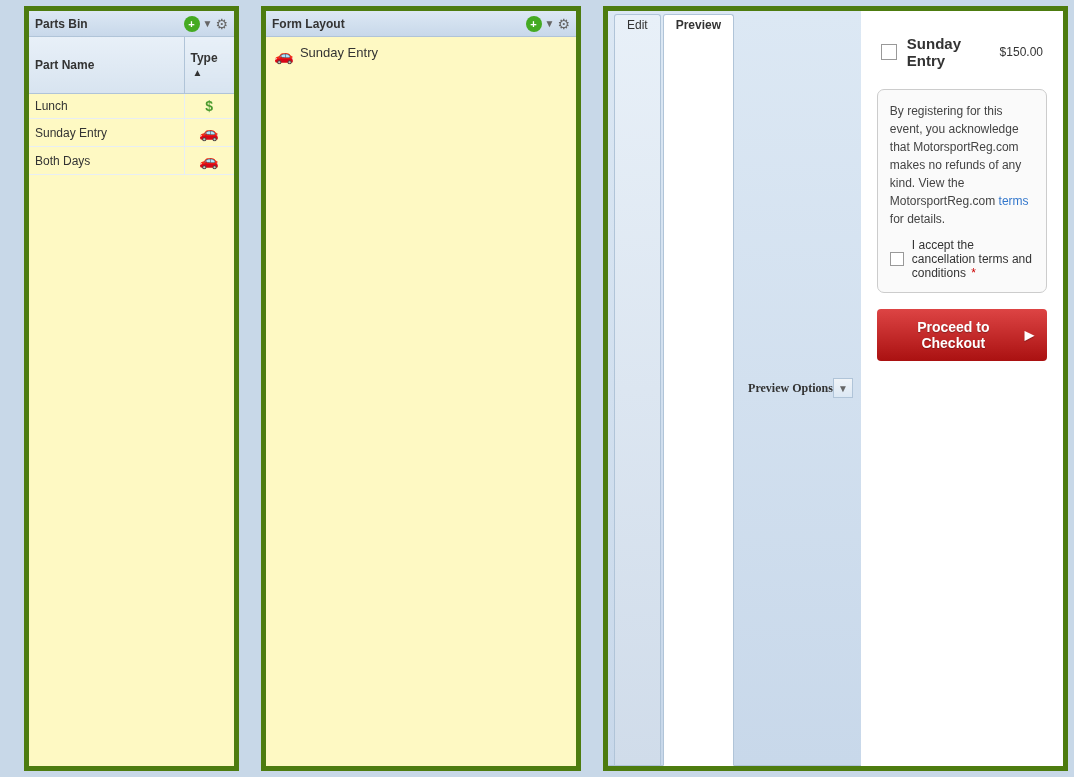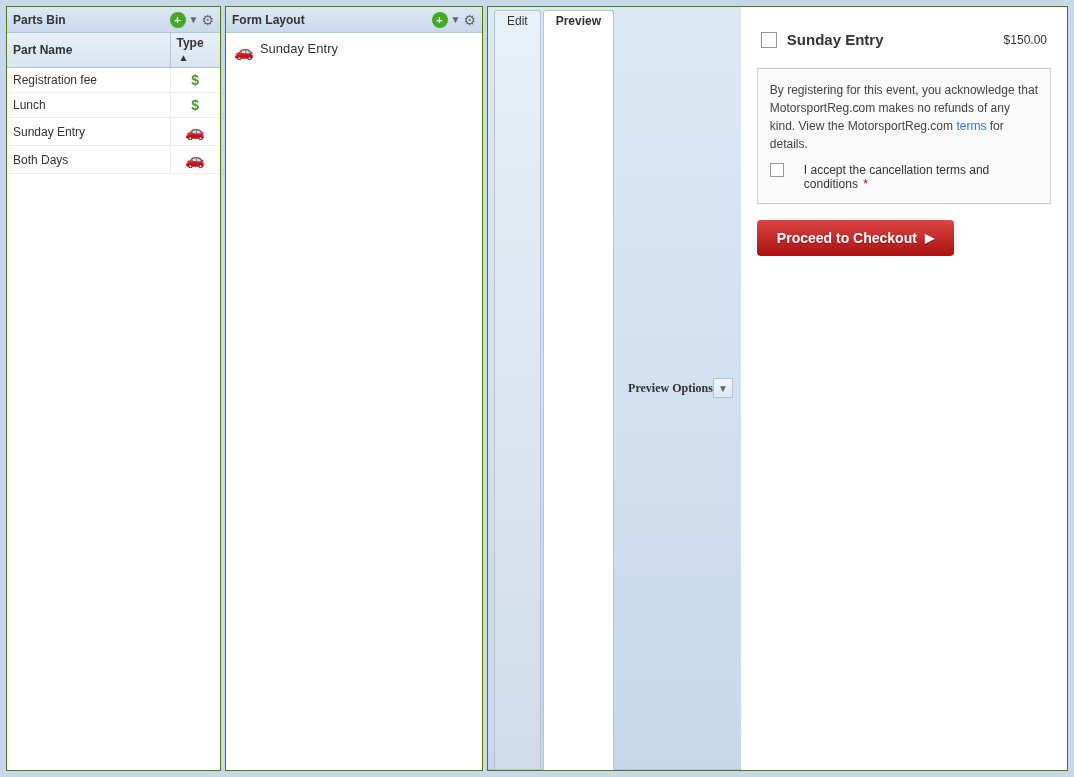"Parts Bin" .panel { background: #ffffff -> #fef9c3; border: 1px solid #4d7c0f -> 5px solid #4d7c0f; margin-left: none -> 18px }
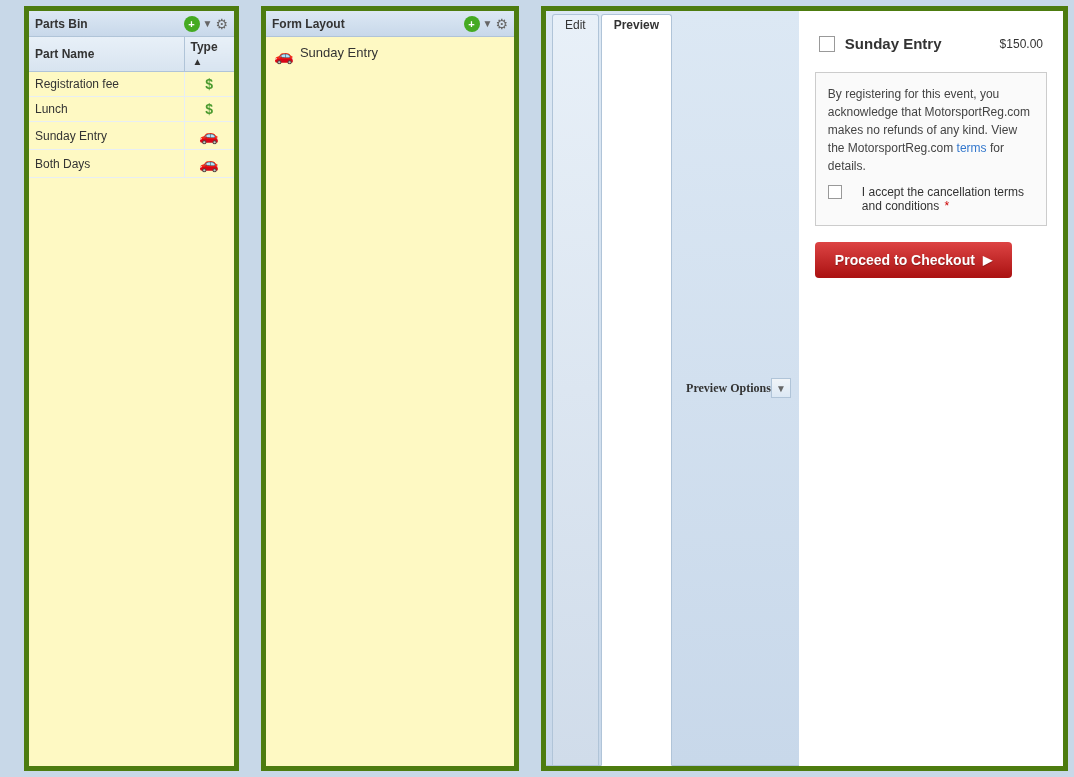"Form Layout" .form-layout { width: 258px -> 320px }
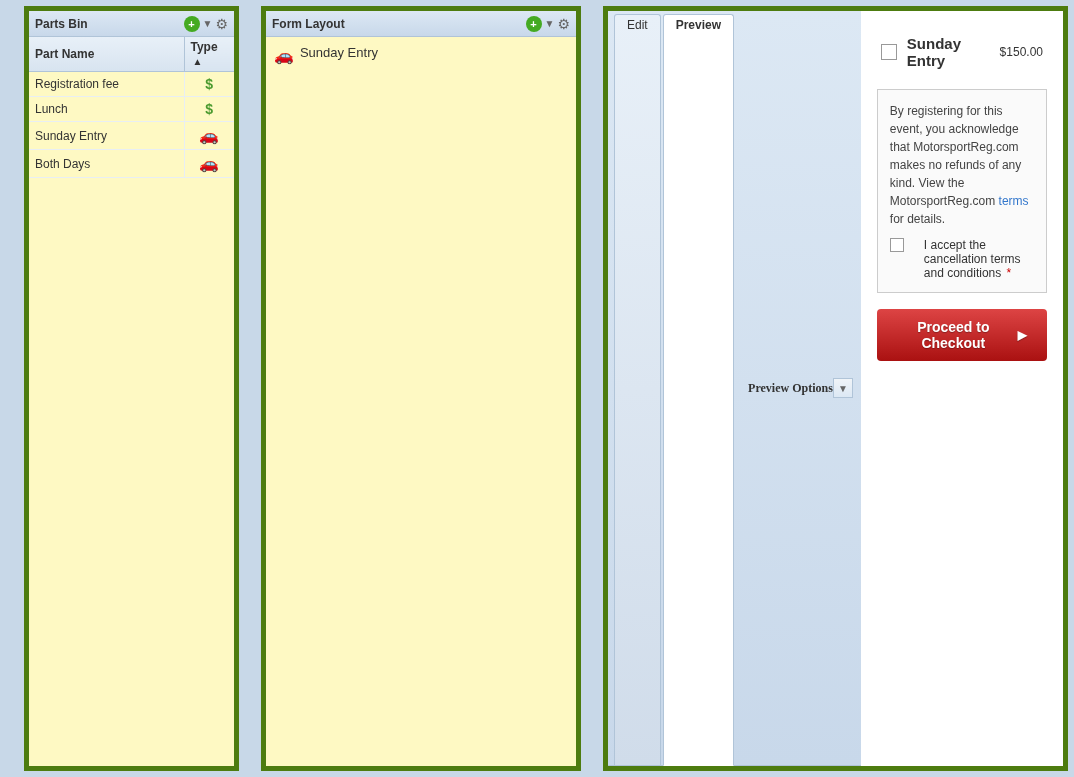"Part Name" .parts-table th { padding: 3px 6px -> 14px 6px }
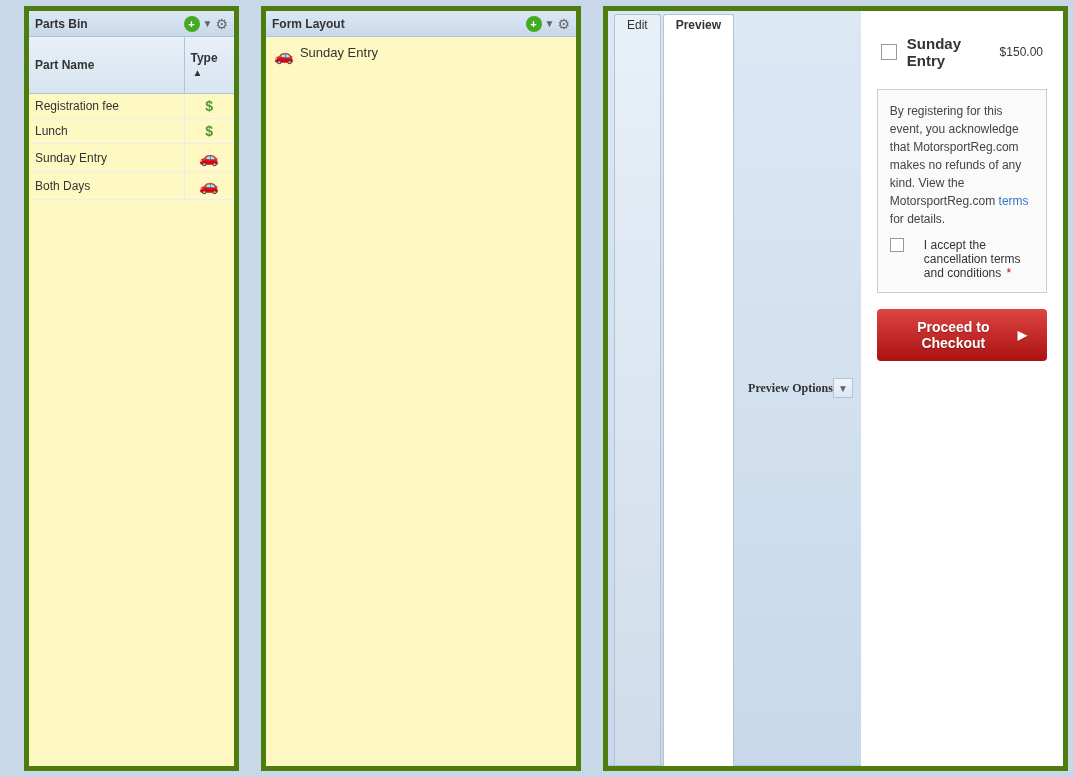"Registration fee" tr { html: <tr> <td>Registration fee</td> <td> <span>$</span> </td> </tr> -> none }
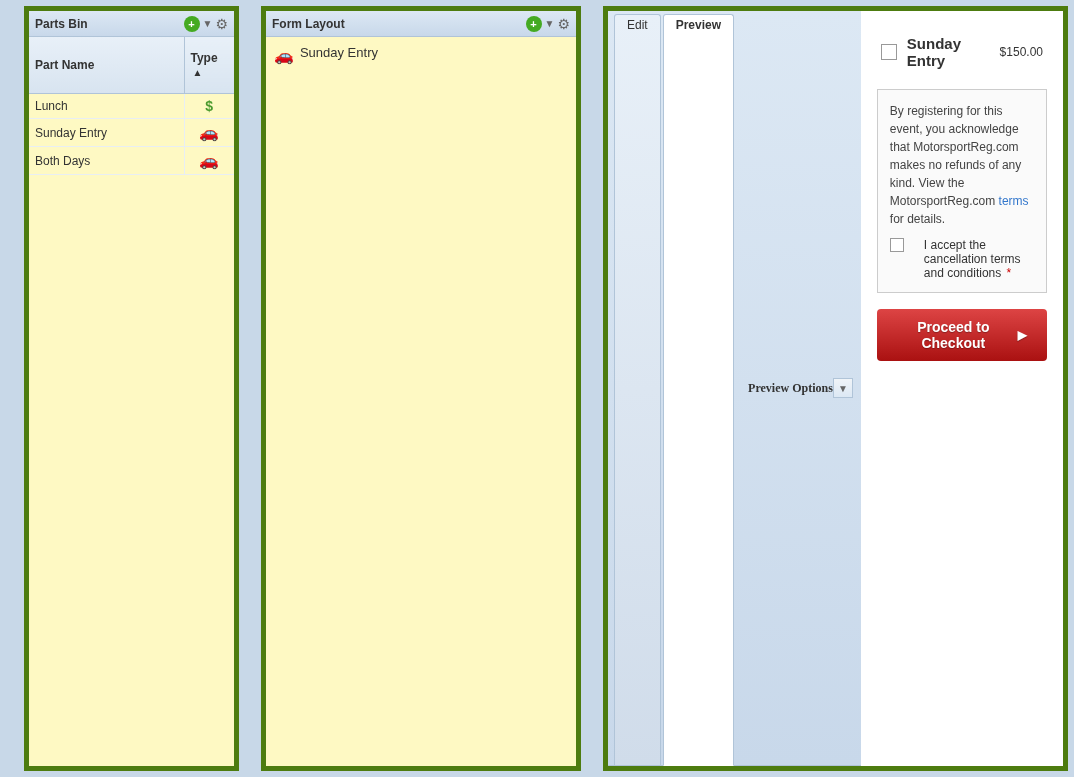"By registering for this event," .terms-box { border-radius: 0 -> 7px }
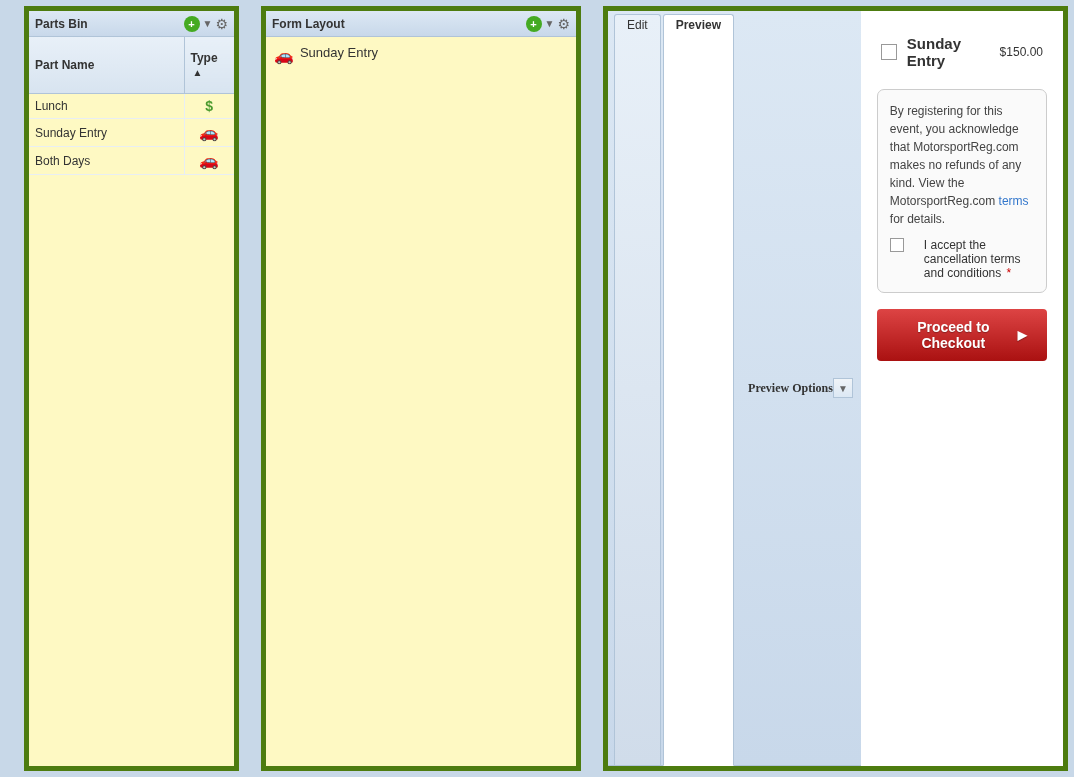"I accept the cancellation terms" .terms-accept-row { align-items: none -> center; gap: 20px -> 8px }
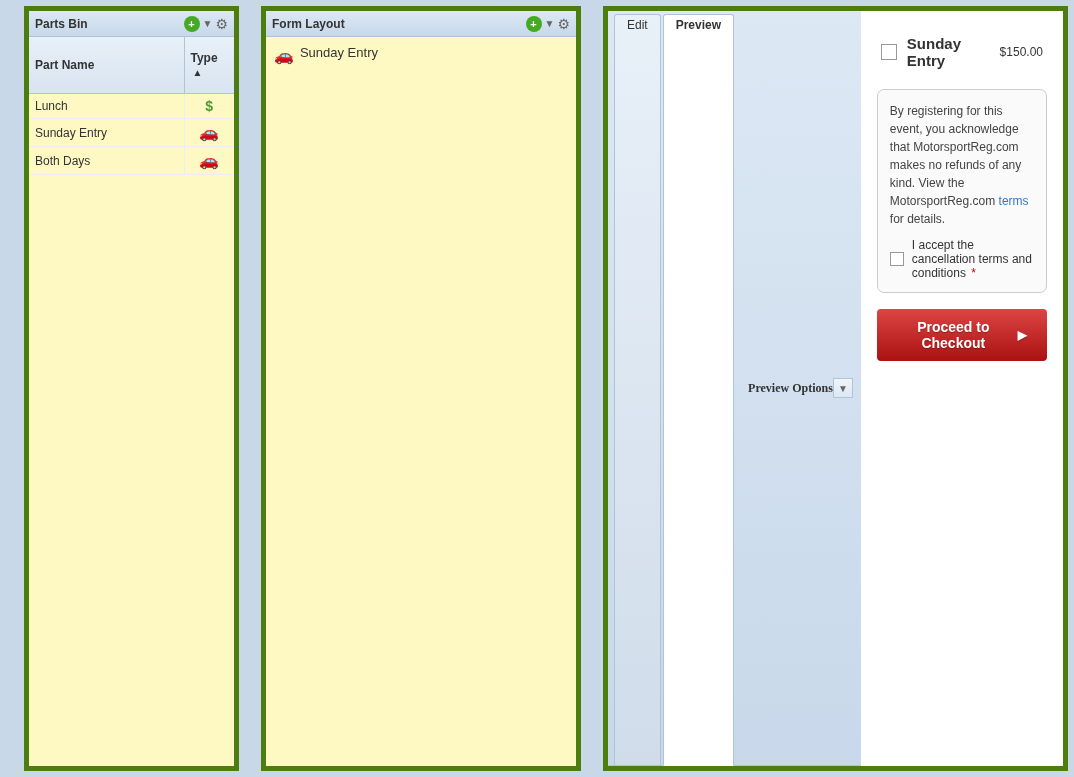"Proceed to Checkout" .checkout-btn { padding: 10px 20px -> 10px 13px }
